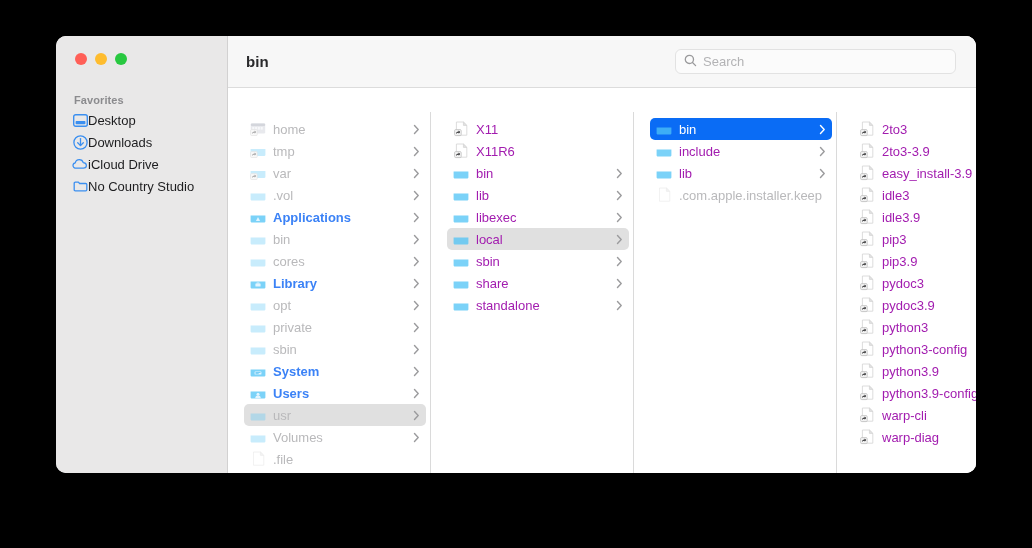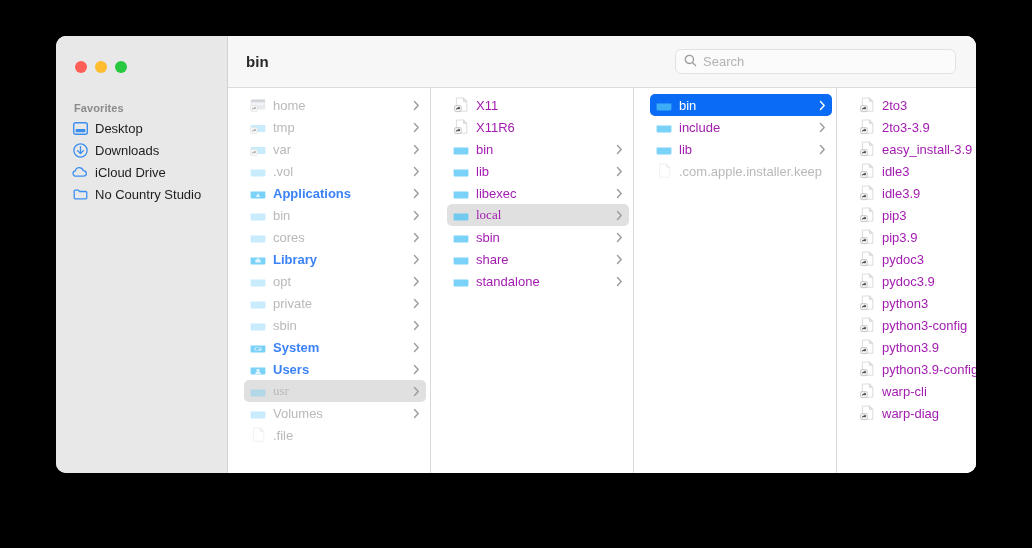"bin" #content { gap: none -> 24px }
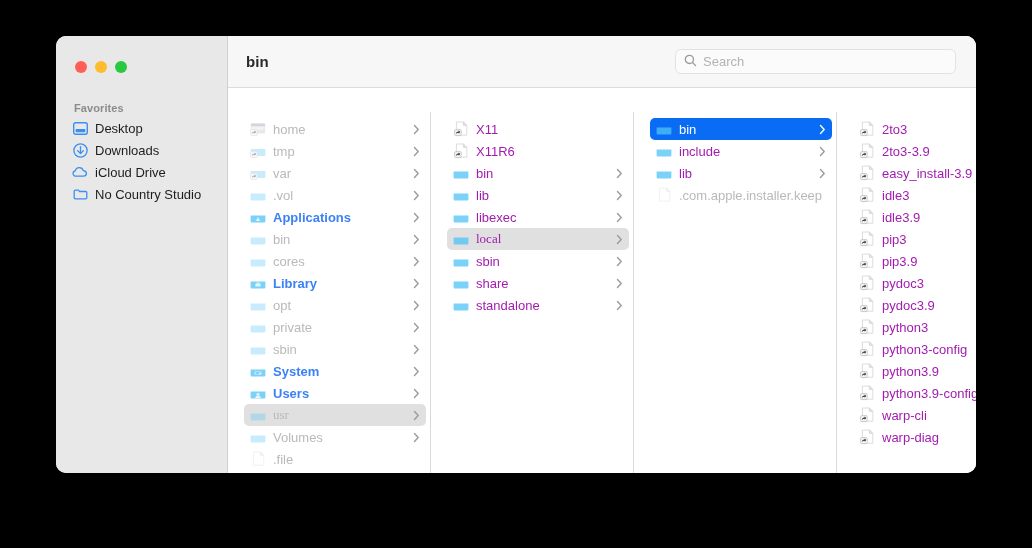"Favorites" #sidebar { padding-top: 8px -> 0 }
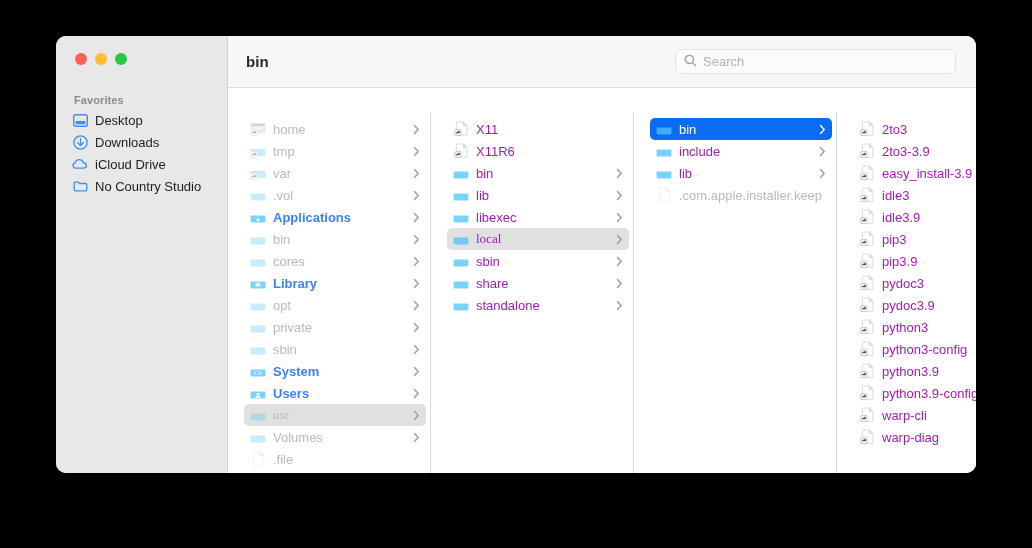"Desktop" .sb-item { gap: 7px -> none }
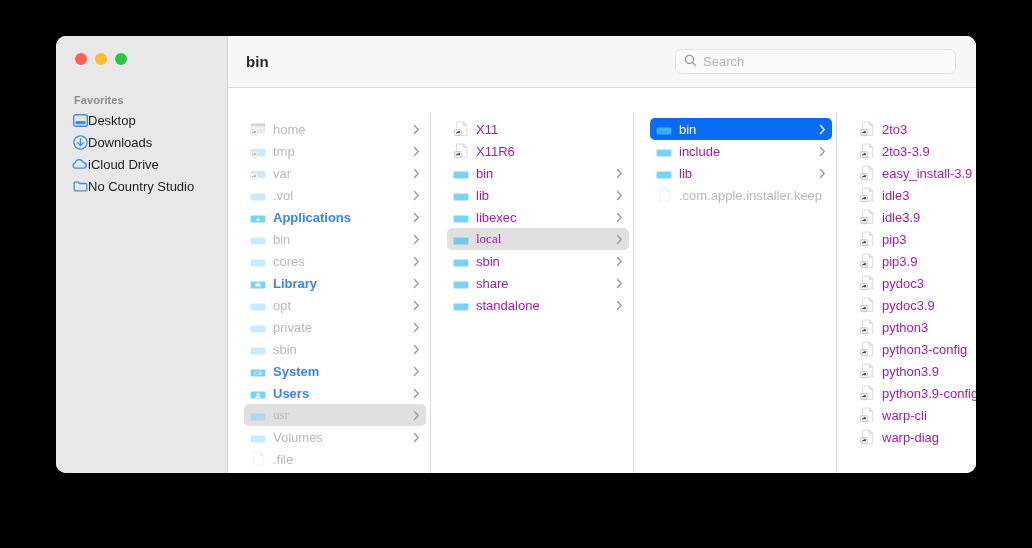"local" .row.sel-inactive { font-family: Liberation Serif, serif -> none }
